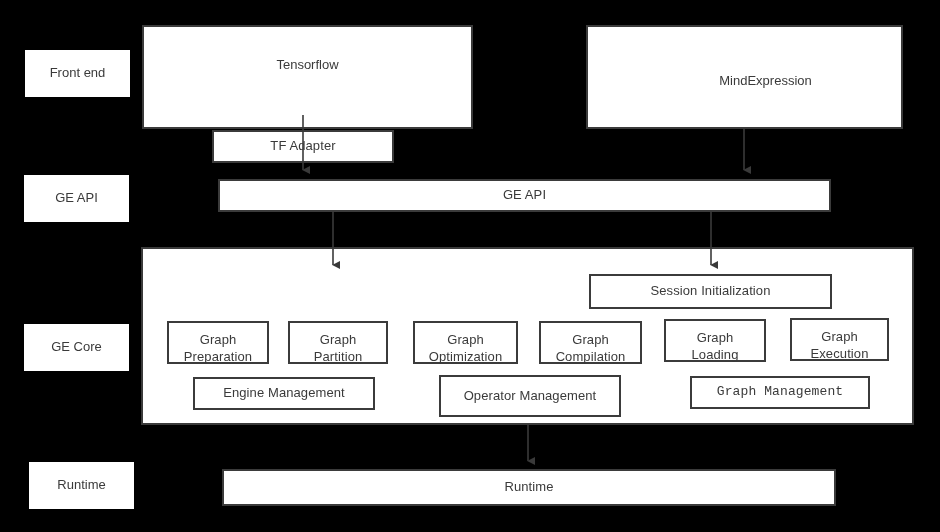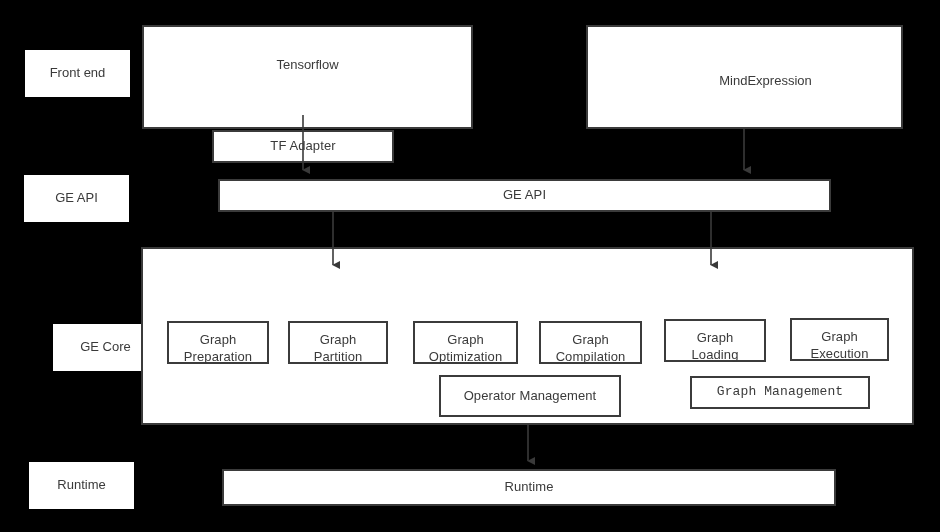"Session Initialization" div.box { html: none -> <div> <span>Session Initialization</span> </div> }
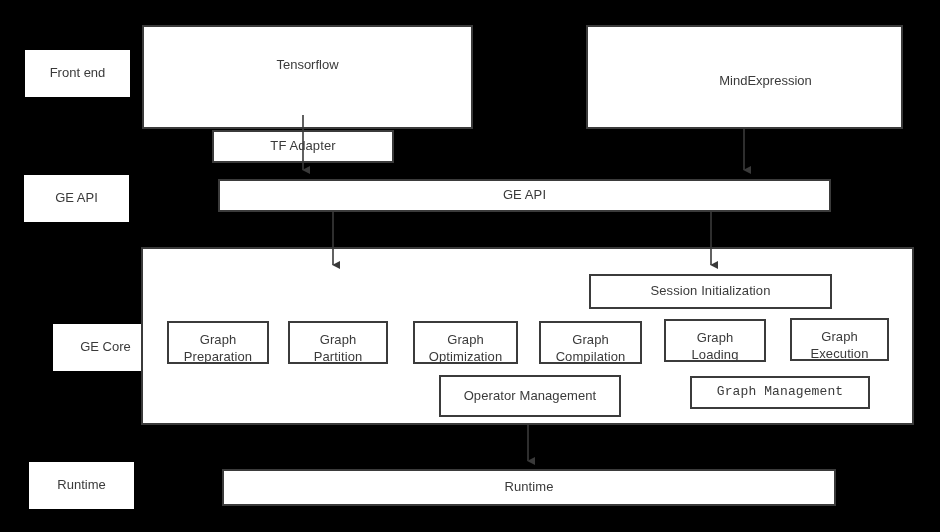"GE Core" div.label-box { margin-left: 29px -> none }
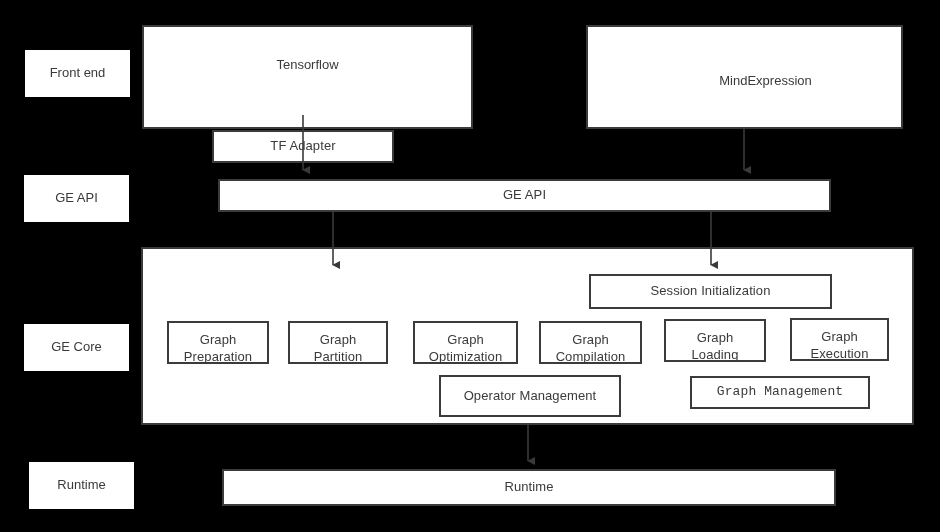"Engine Management" div.box { html: none -> <div> <span>Engine Management</span> </div> }
